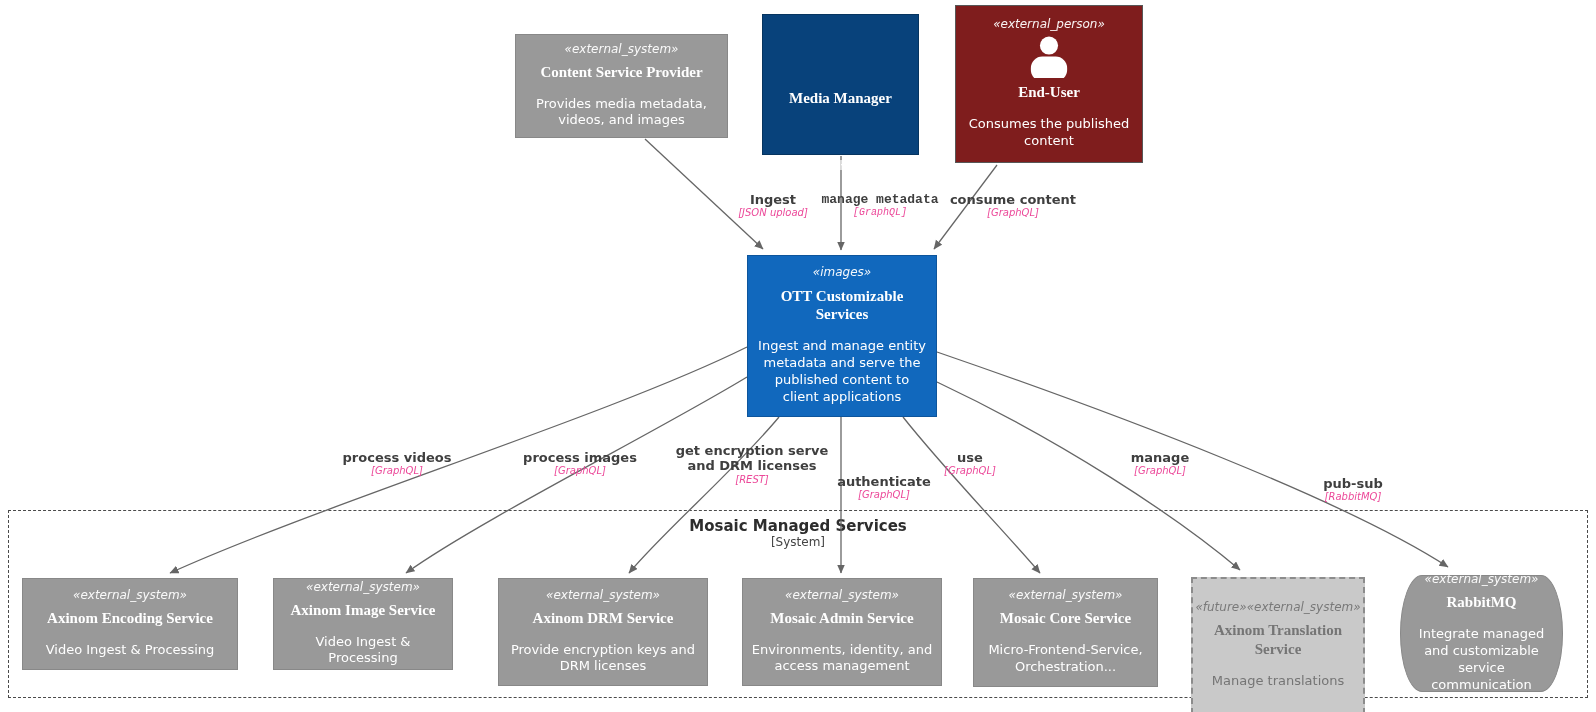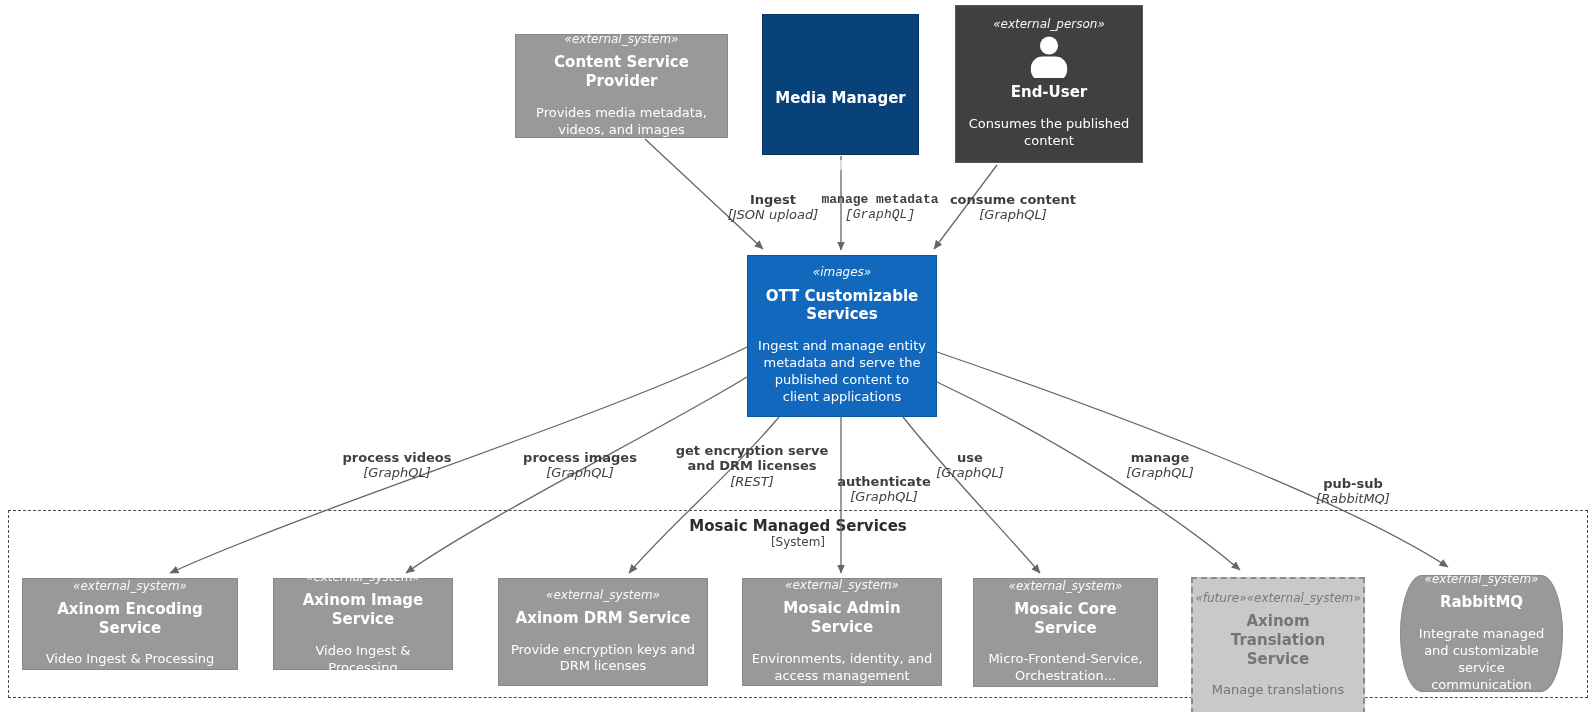"«external_person»" .ext-person { background: #404040 -> #7f1d1d }
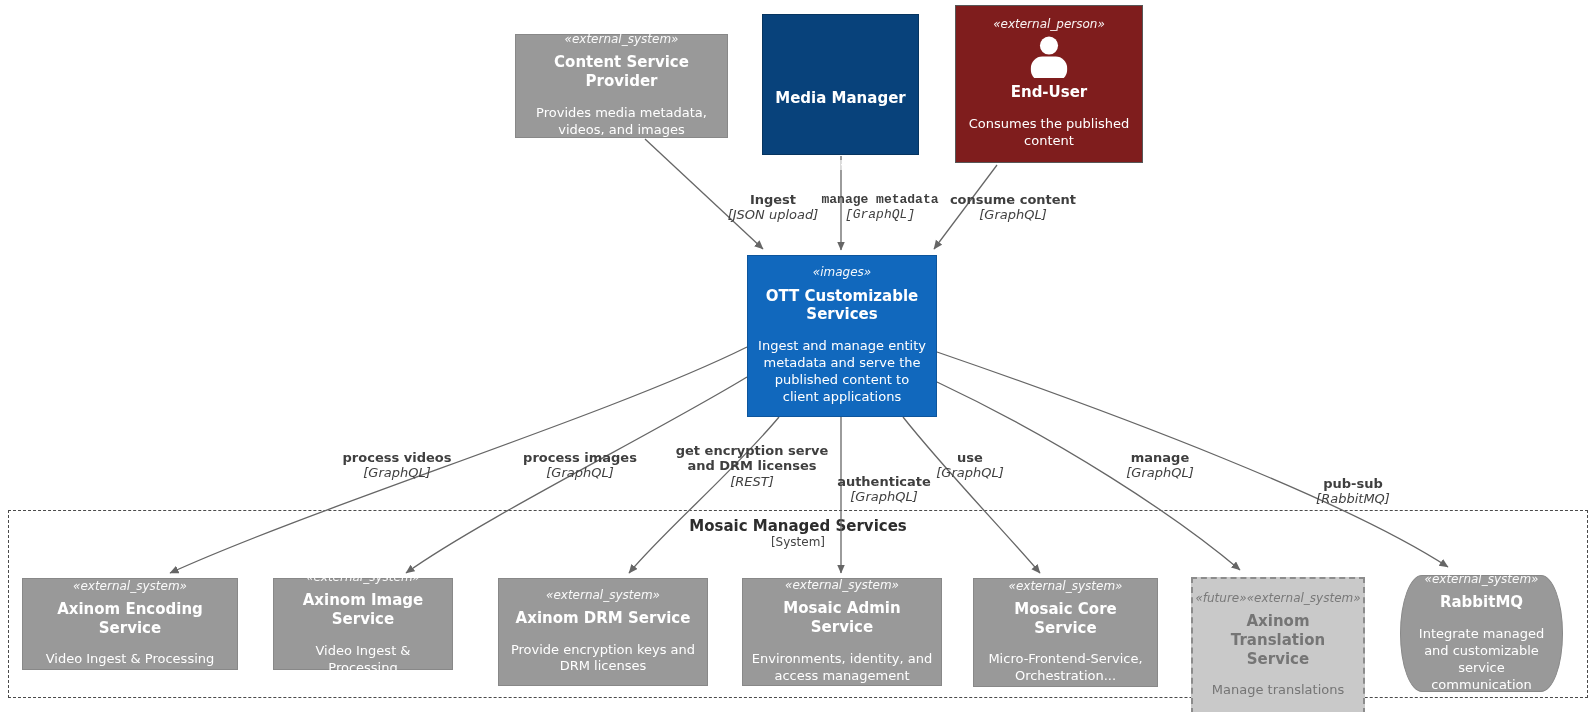"Content Service Provider" .node .title { font-family: none -> Liberation Serif, serif }
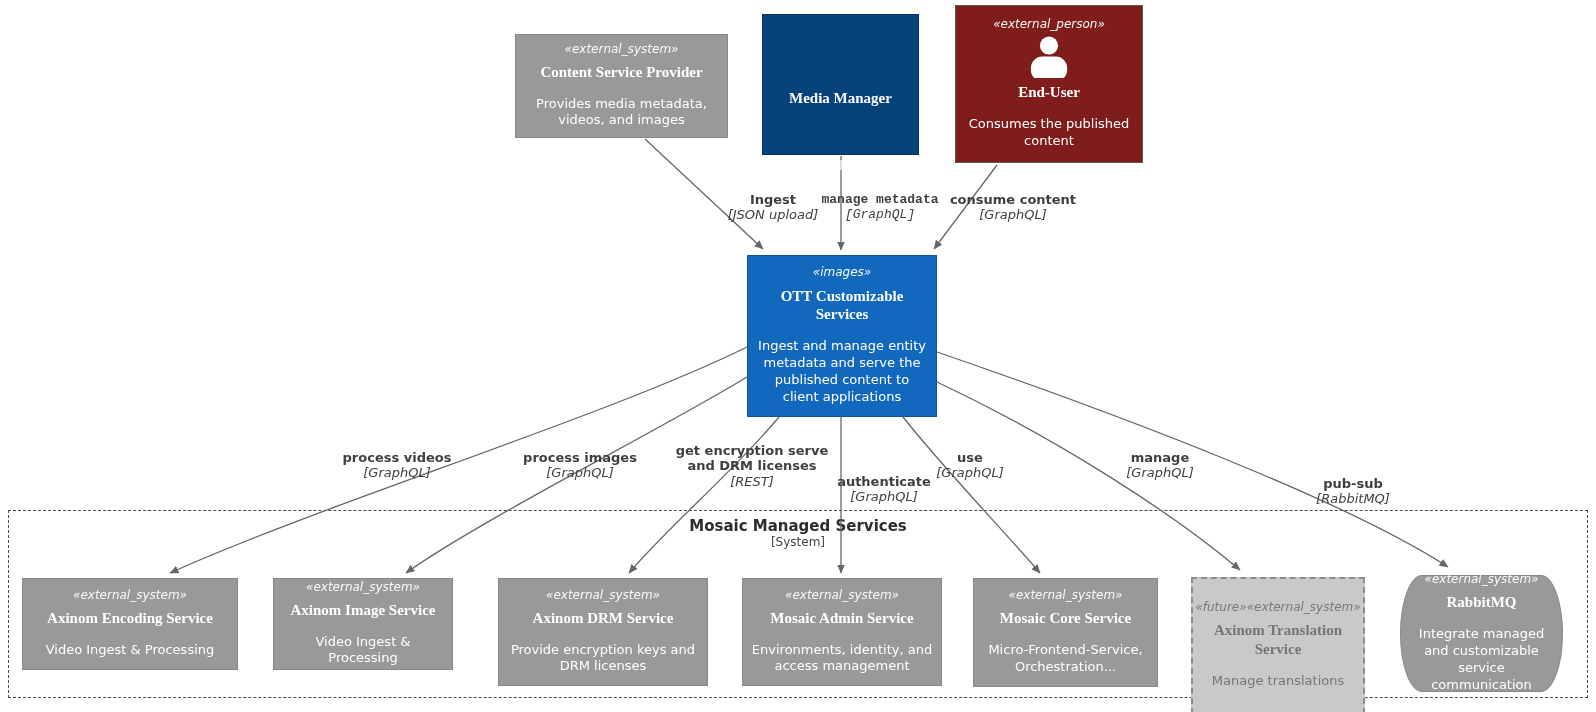"[JSON upload]" .el-tech { color: #404040 -> #ec4899; font-size: 13px -> 10px }
